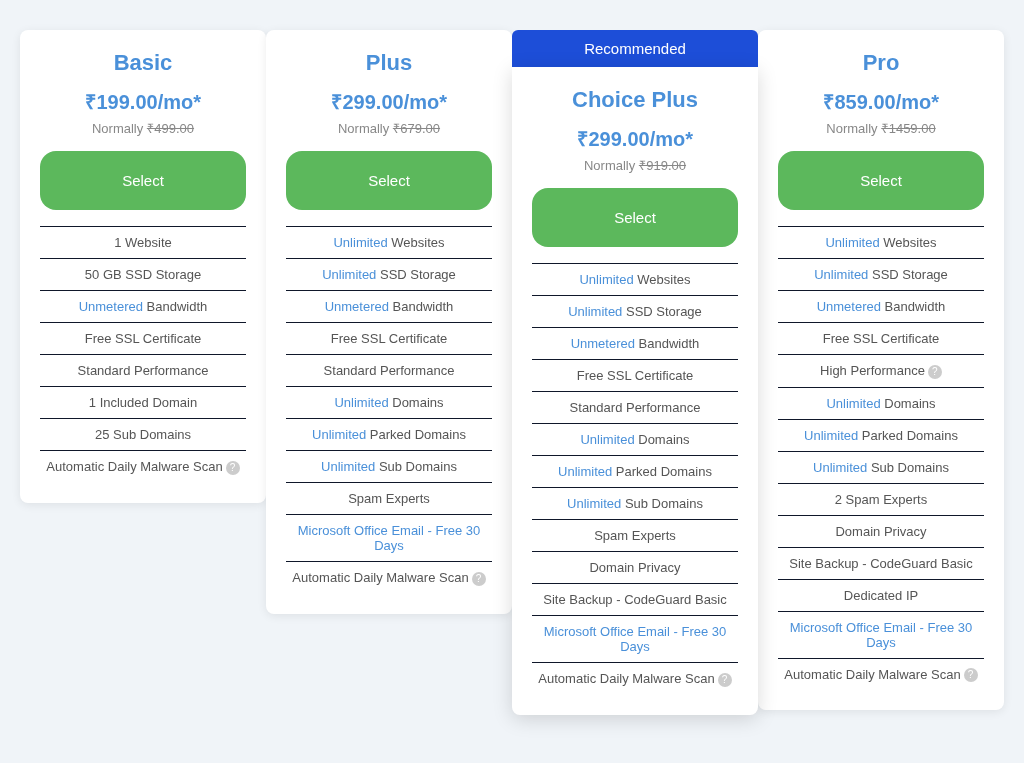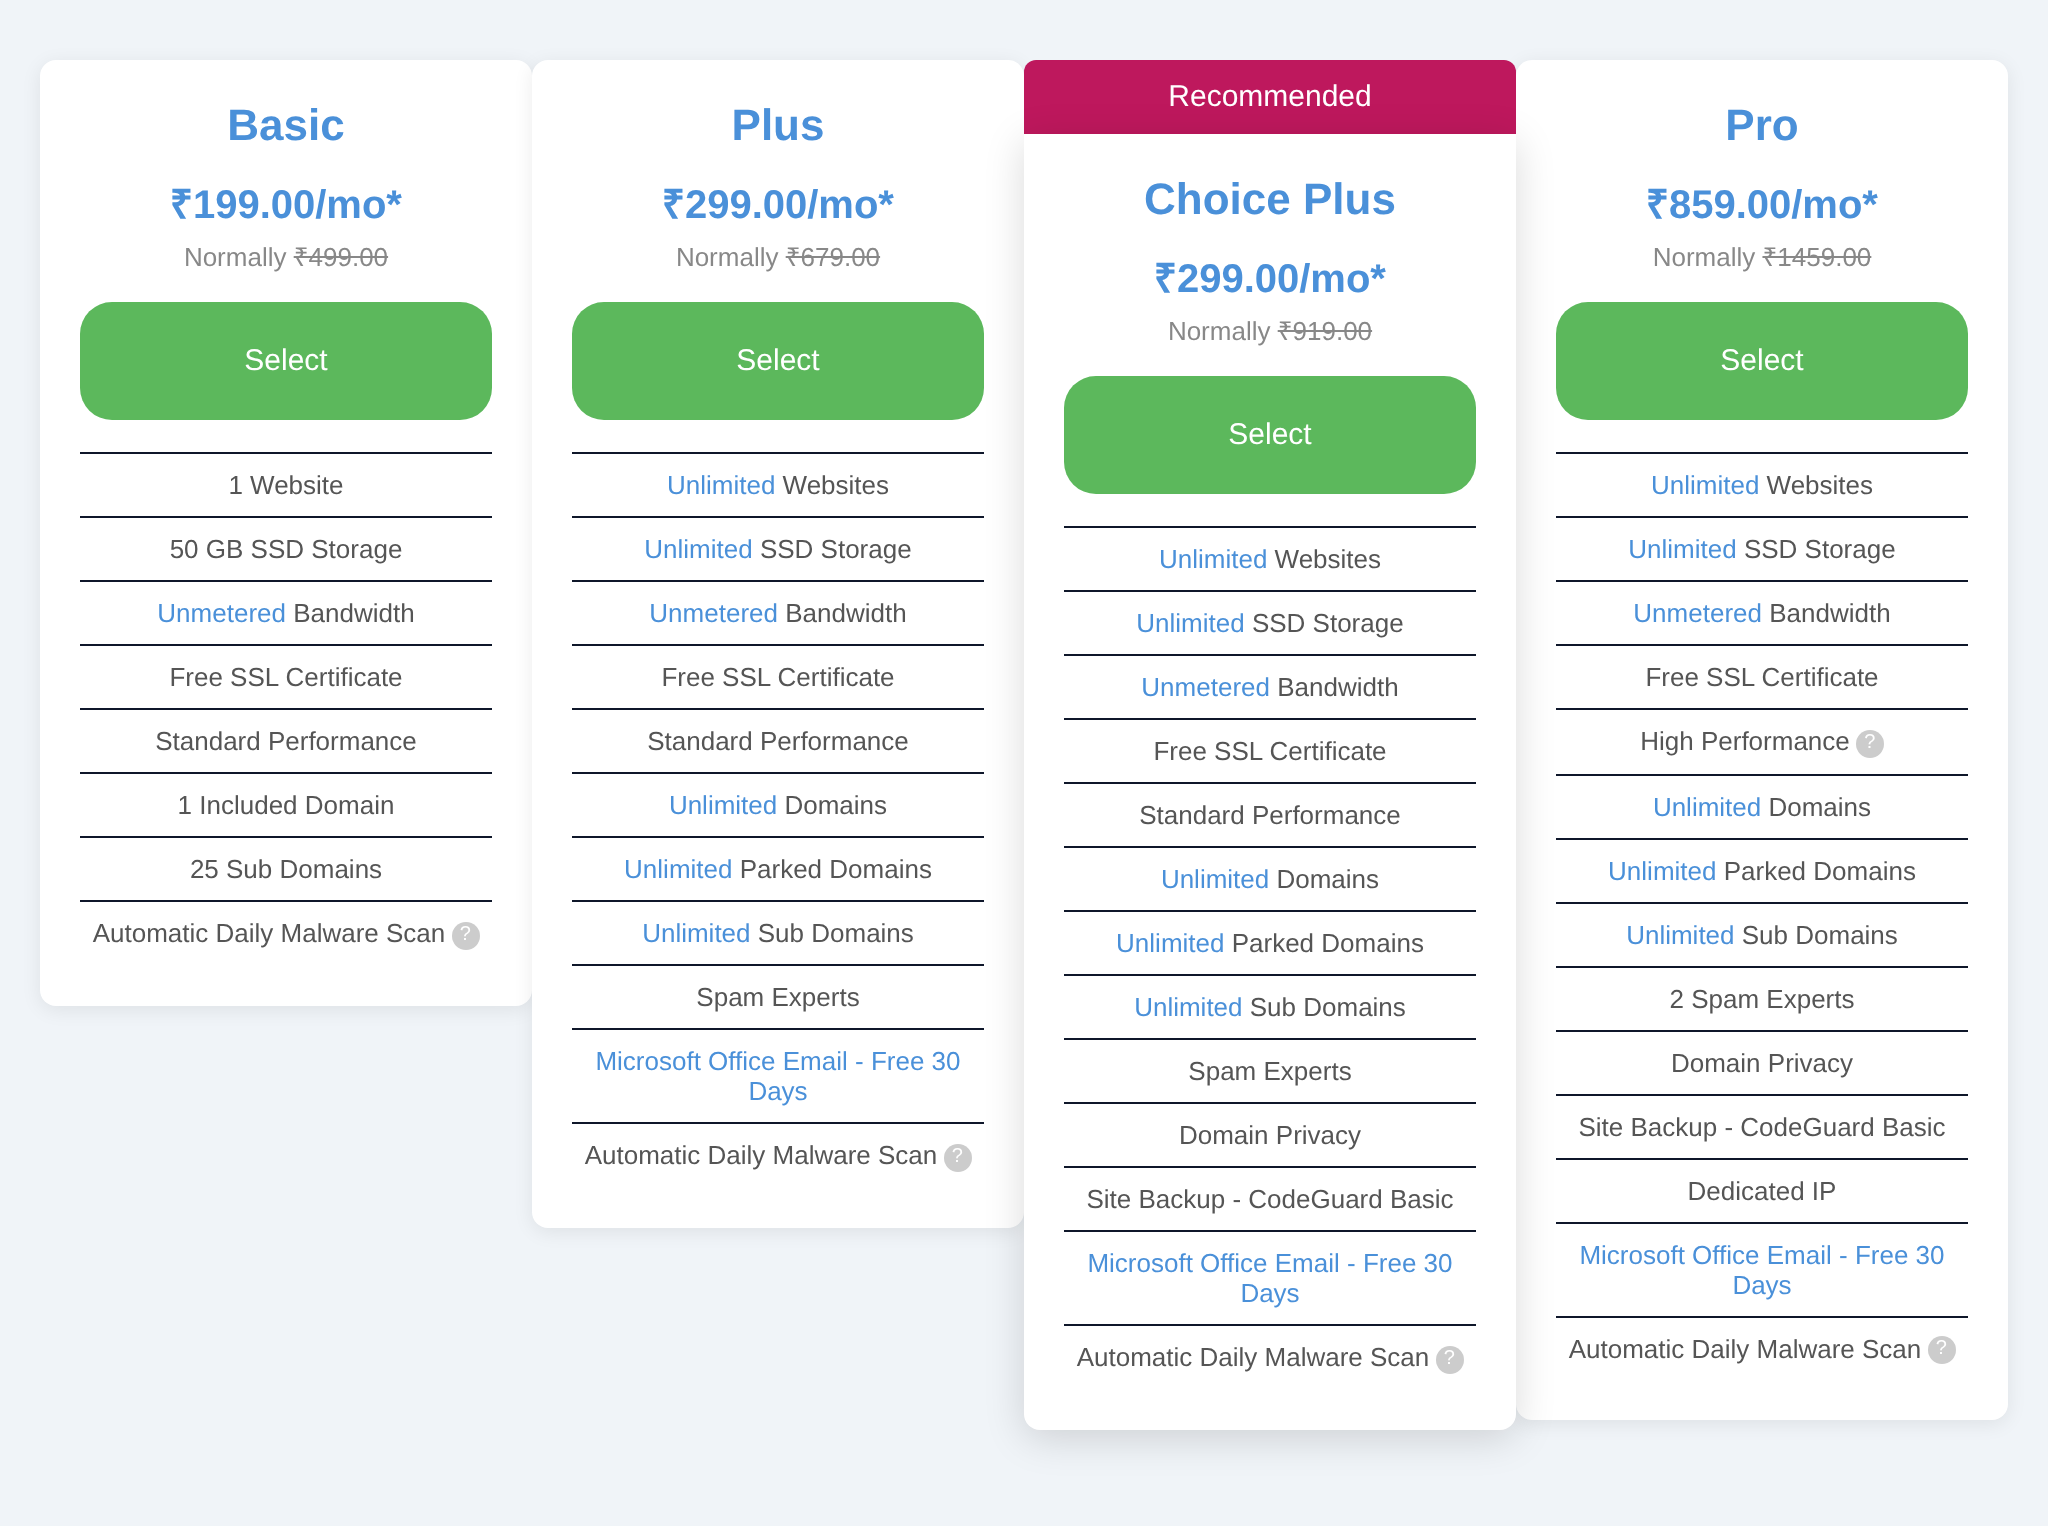"Recommended" .recommended-badge { background: #be185d -> #1d4ed8 }
